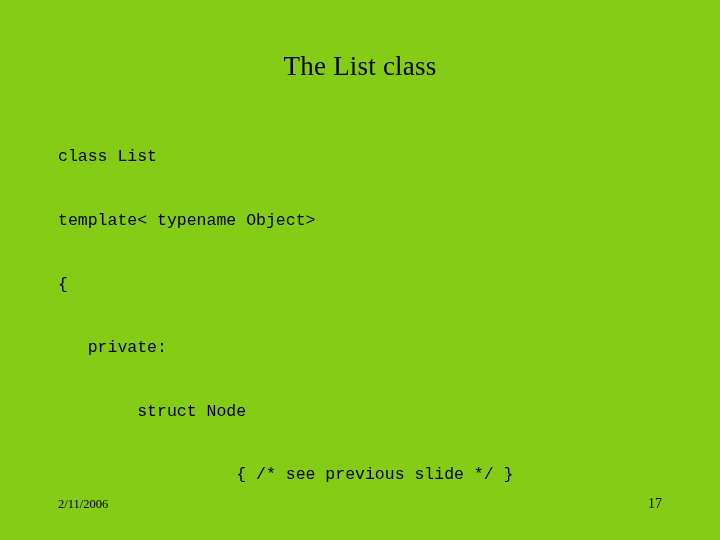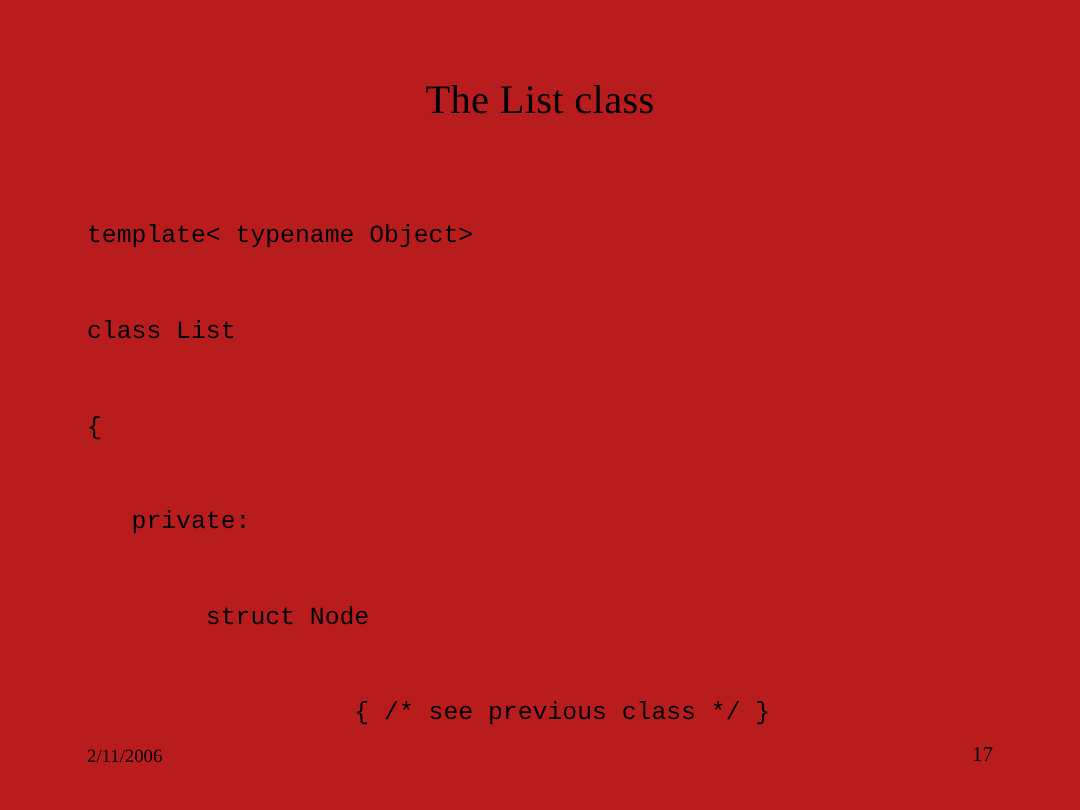"The List class" .slide { background: #b91c1c -> #84cc16 }
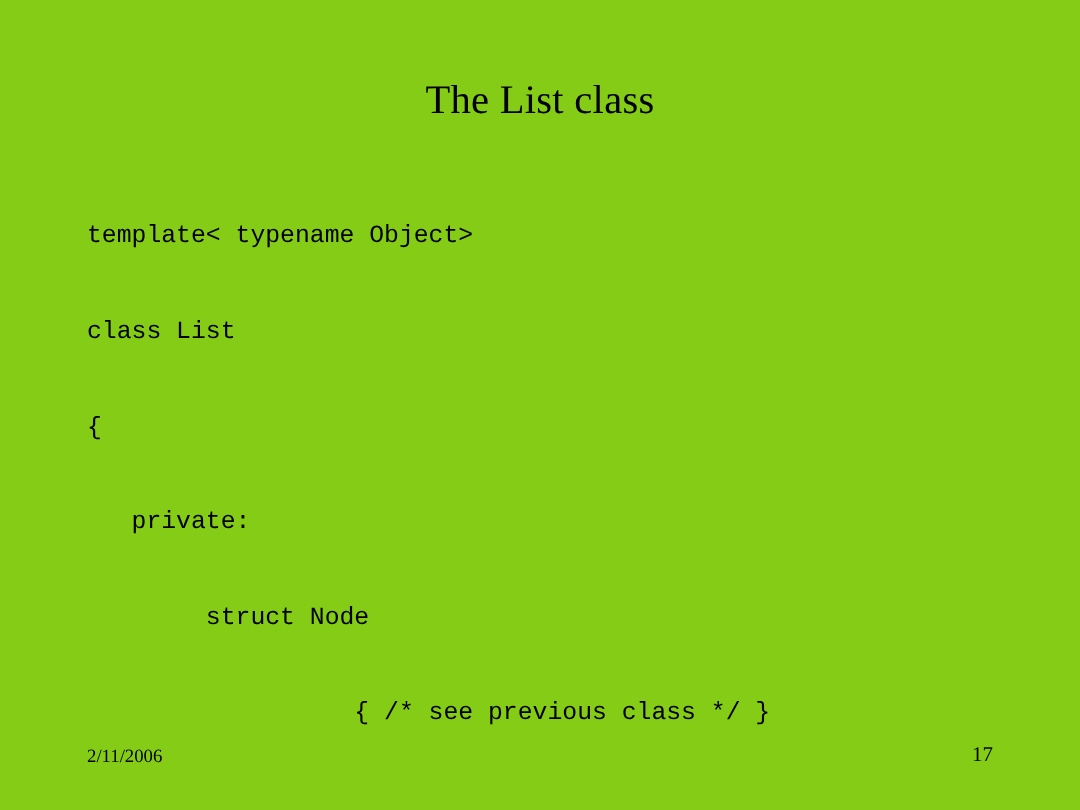"template< typename Object>" span.code-line { order: before "class List" -> after "class List" }
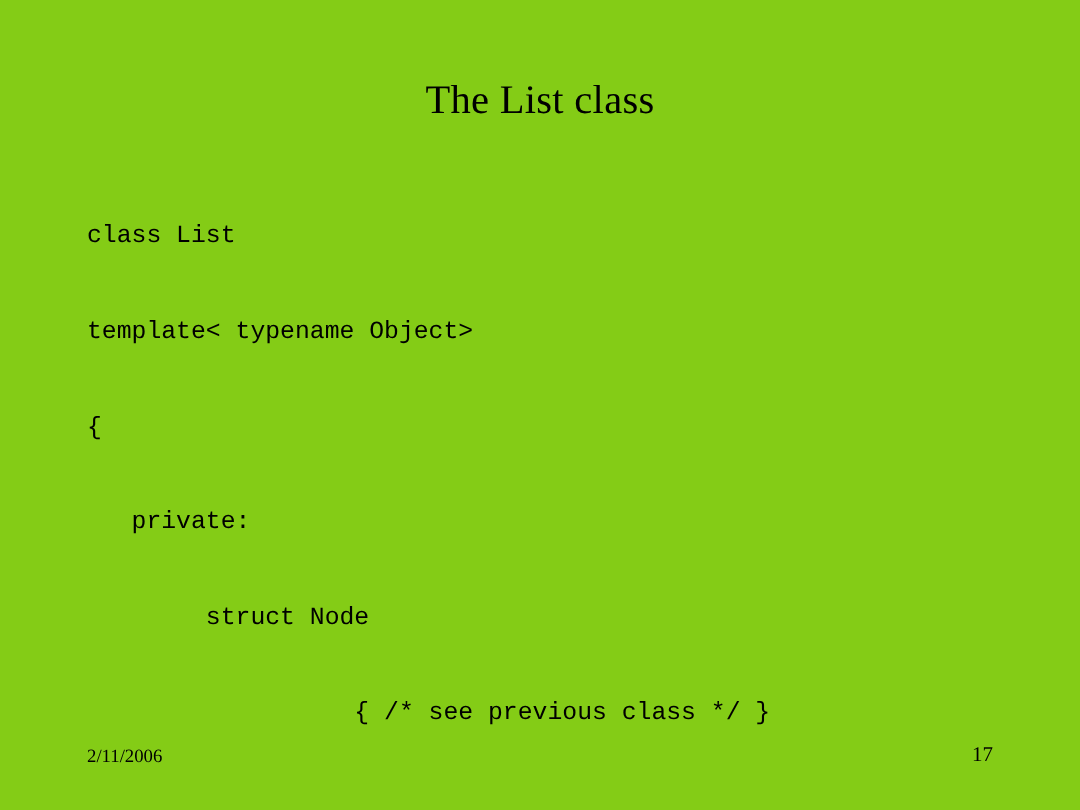"{ /* see previous class" span.code-line { text: class -> slide }
